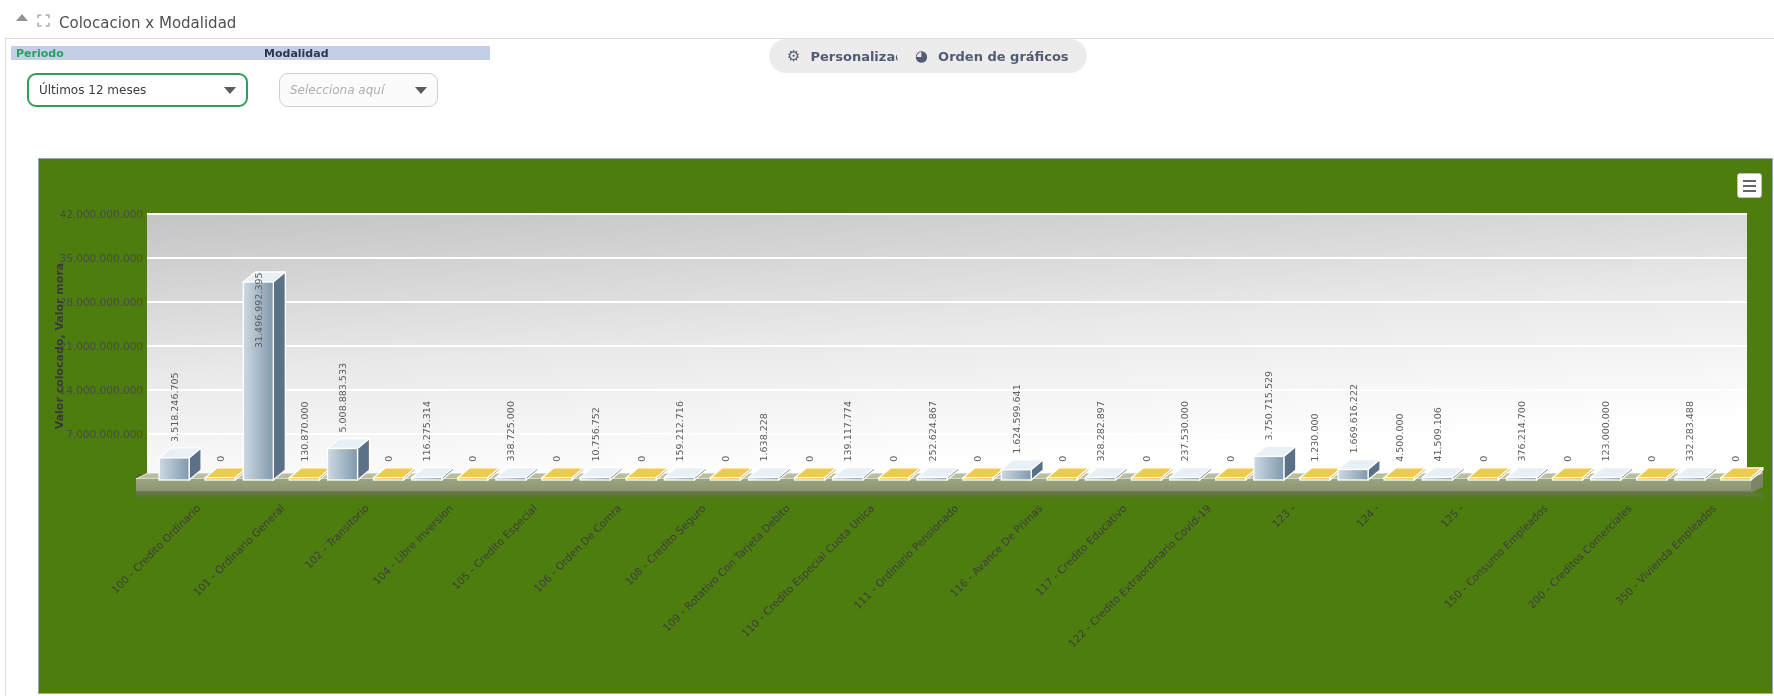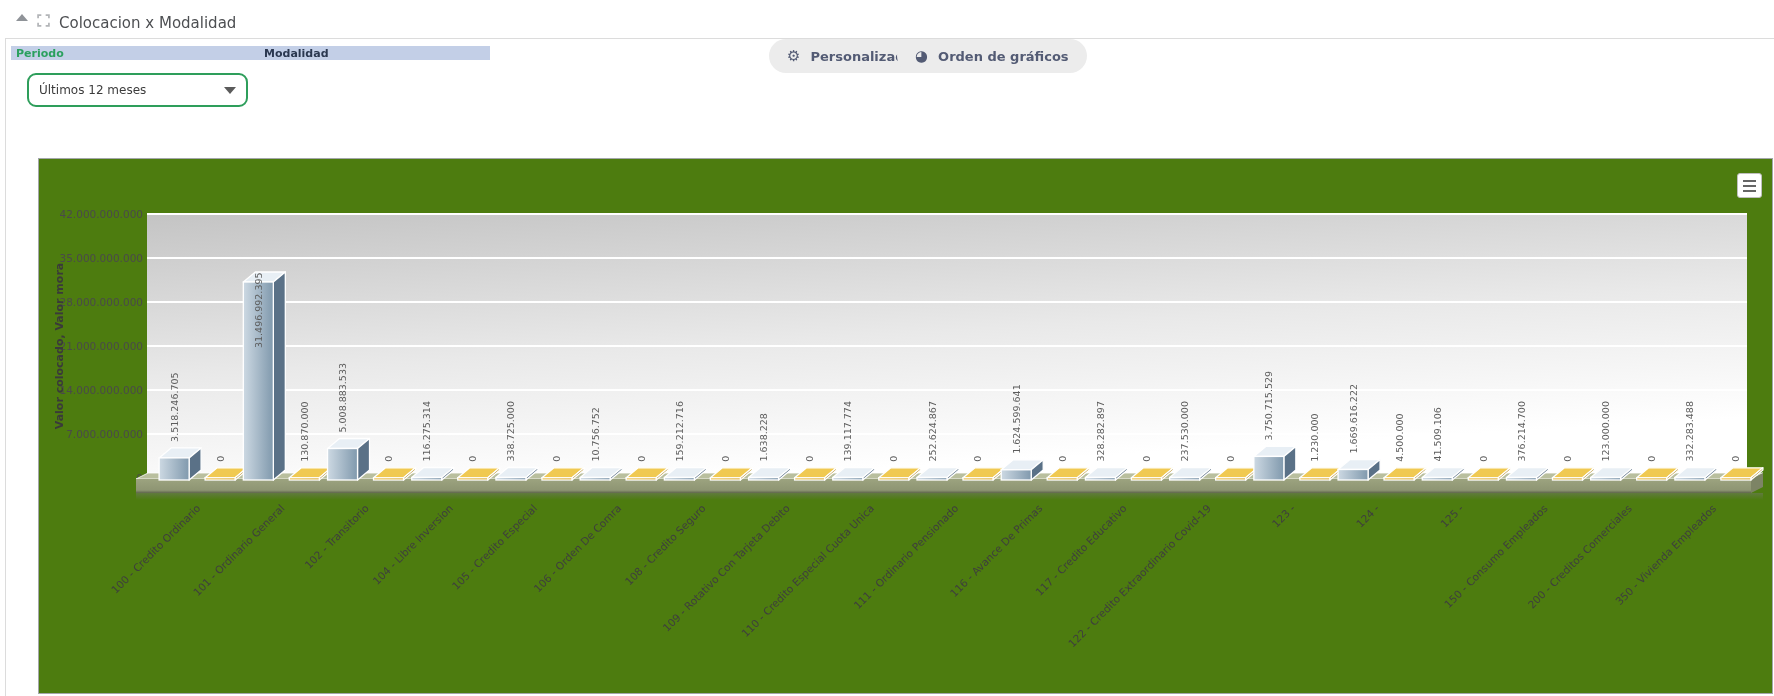"Selecciona aquí" div.dd { html: none -> <div> <span>Selecciona aquí</span> <span></span> </div> }
